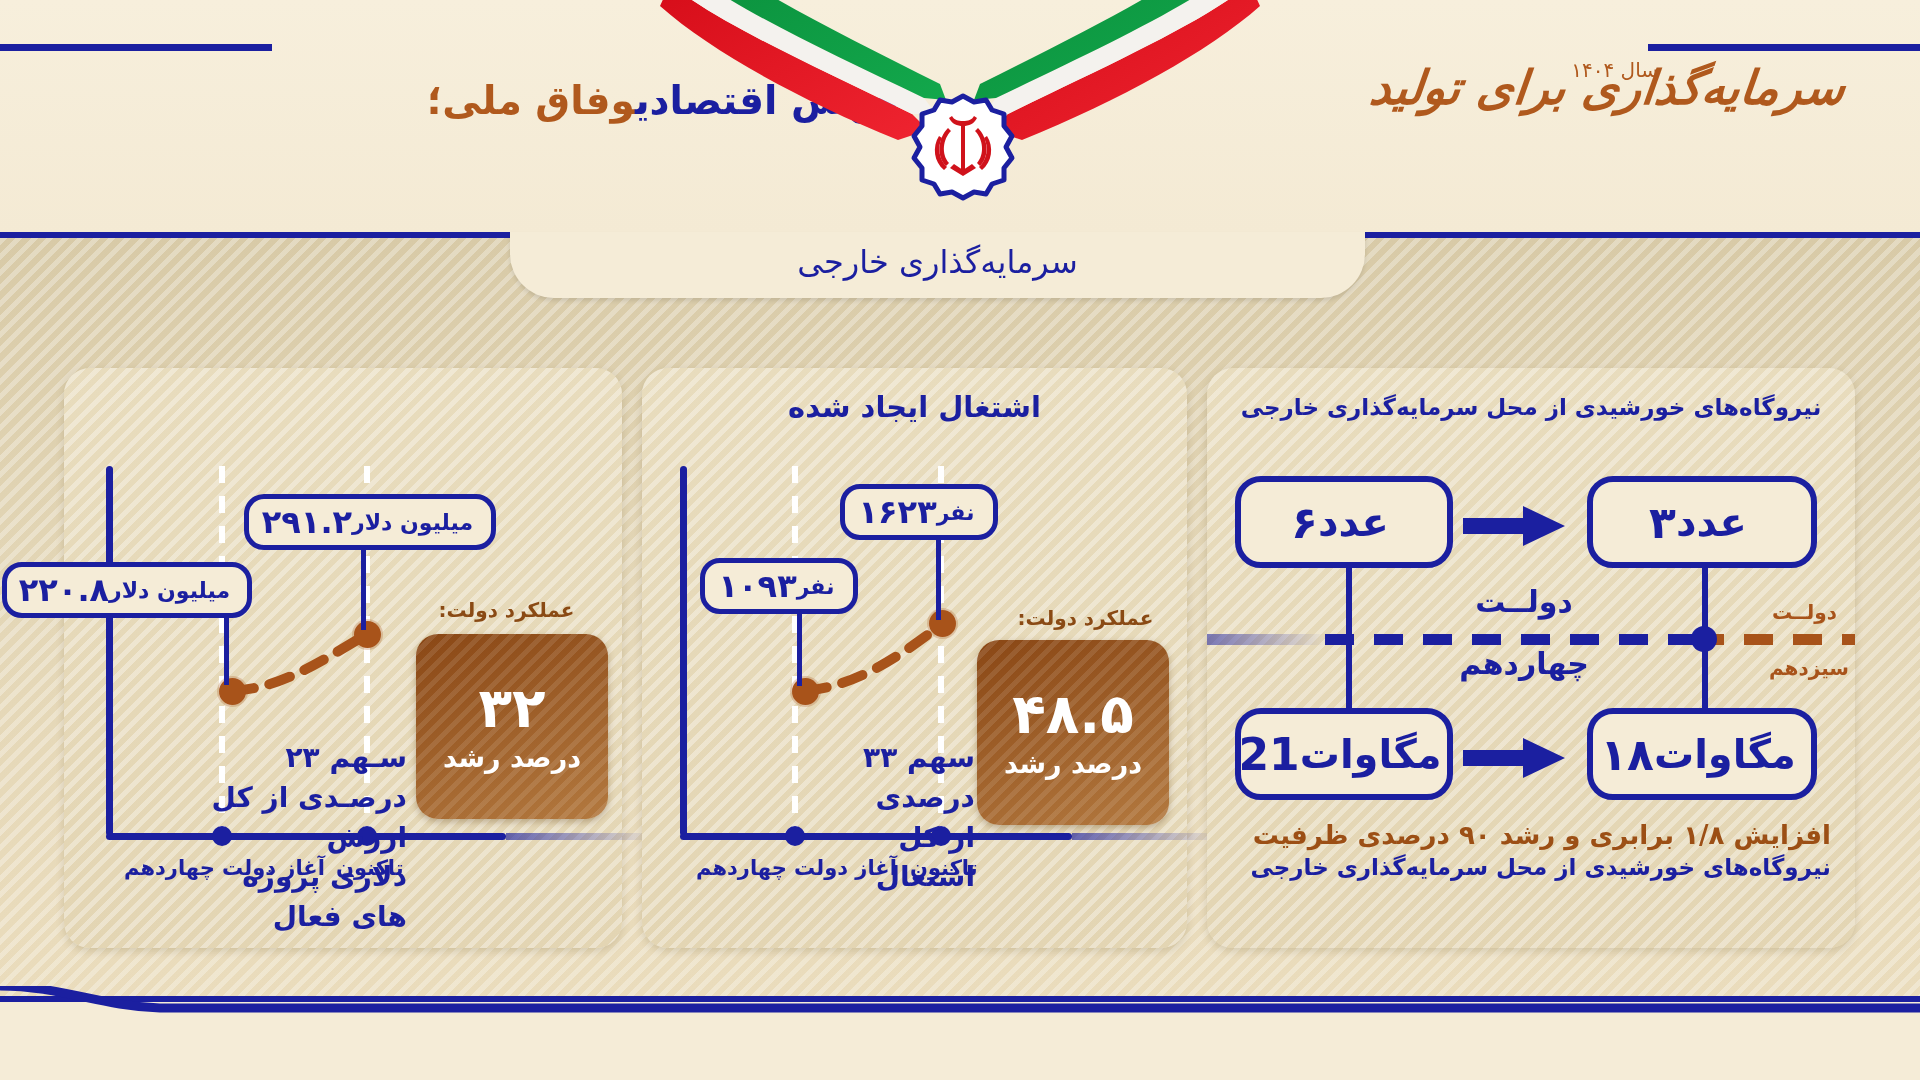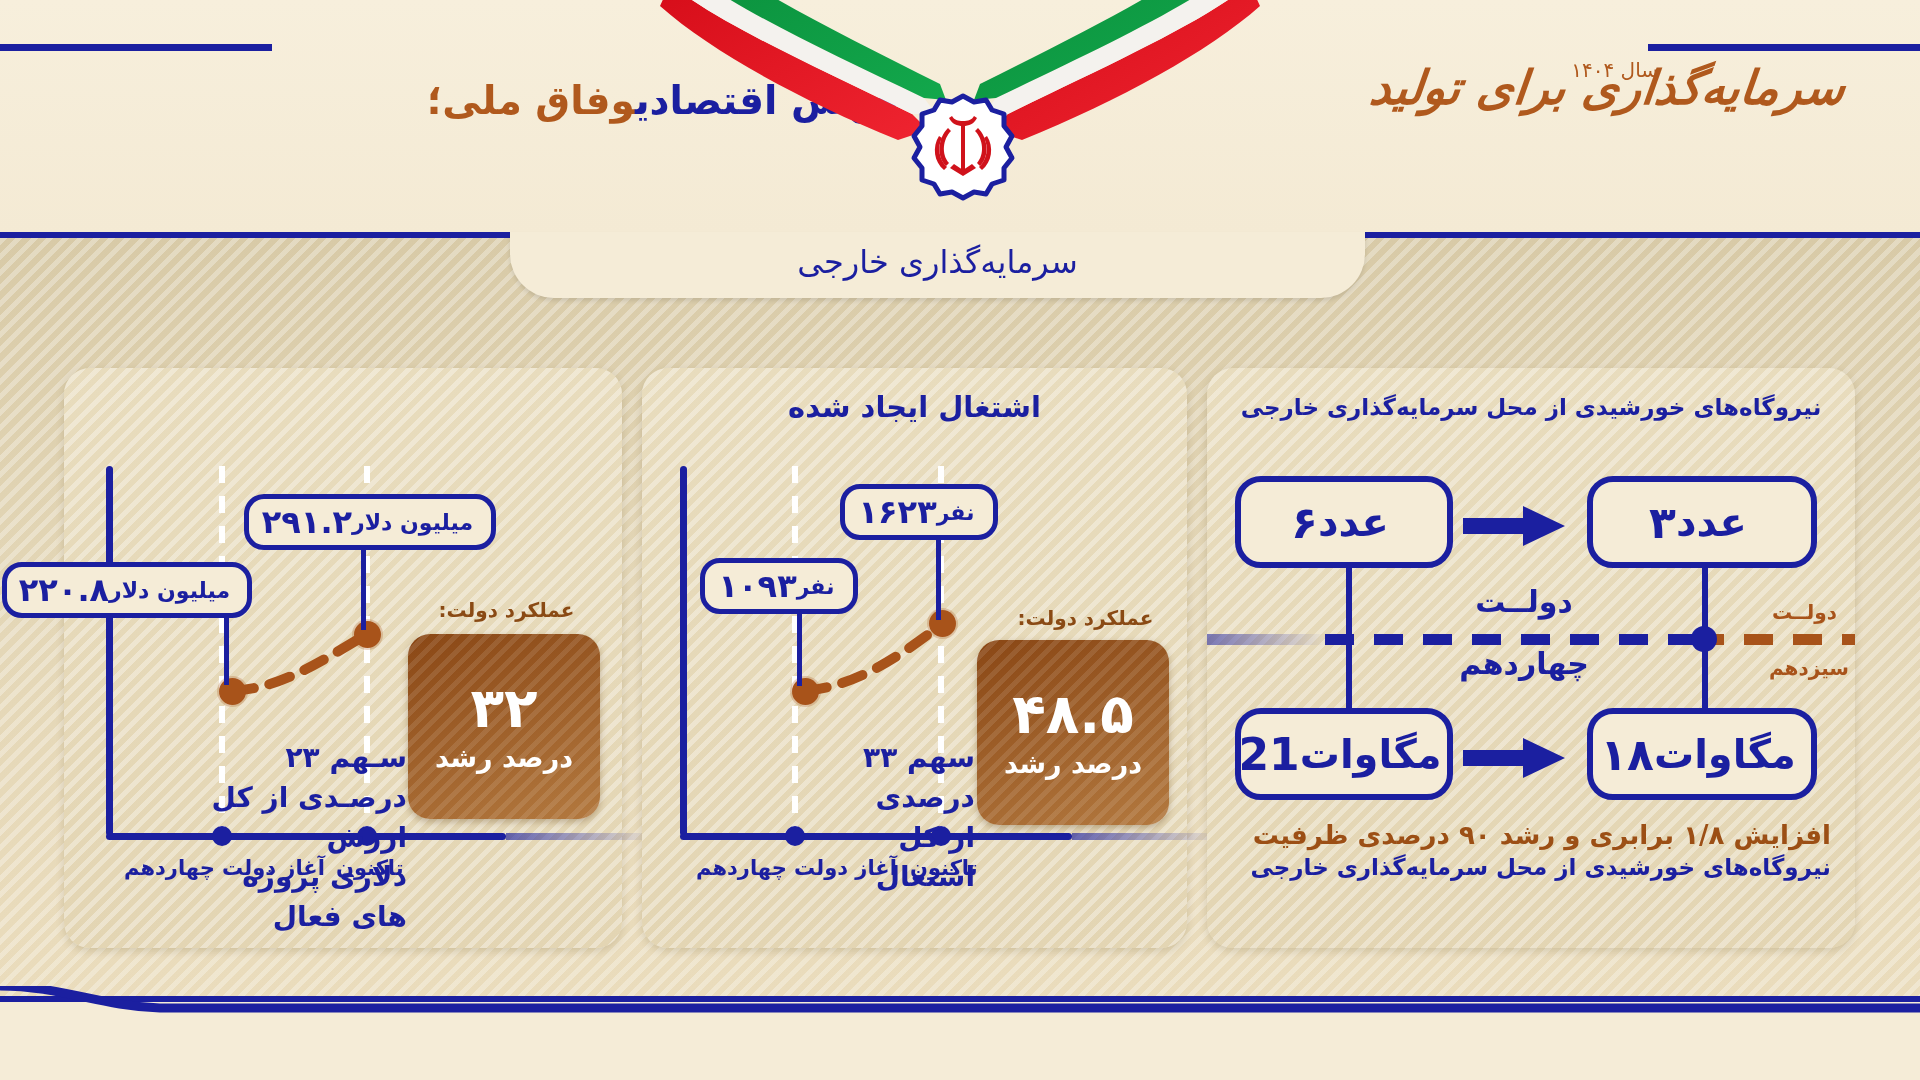"۳۲" div.growth-tile { right: 22px -> 14px }
